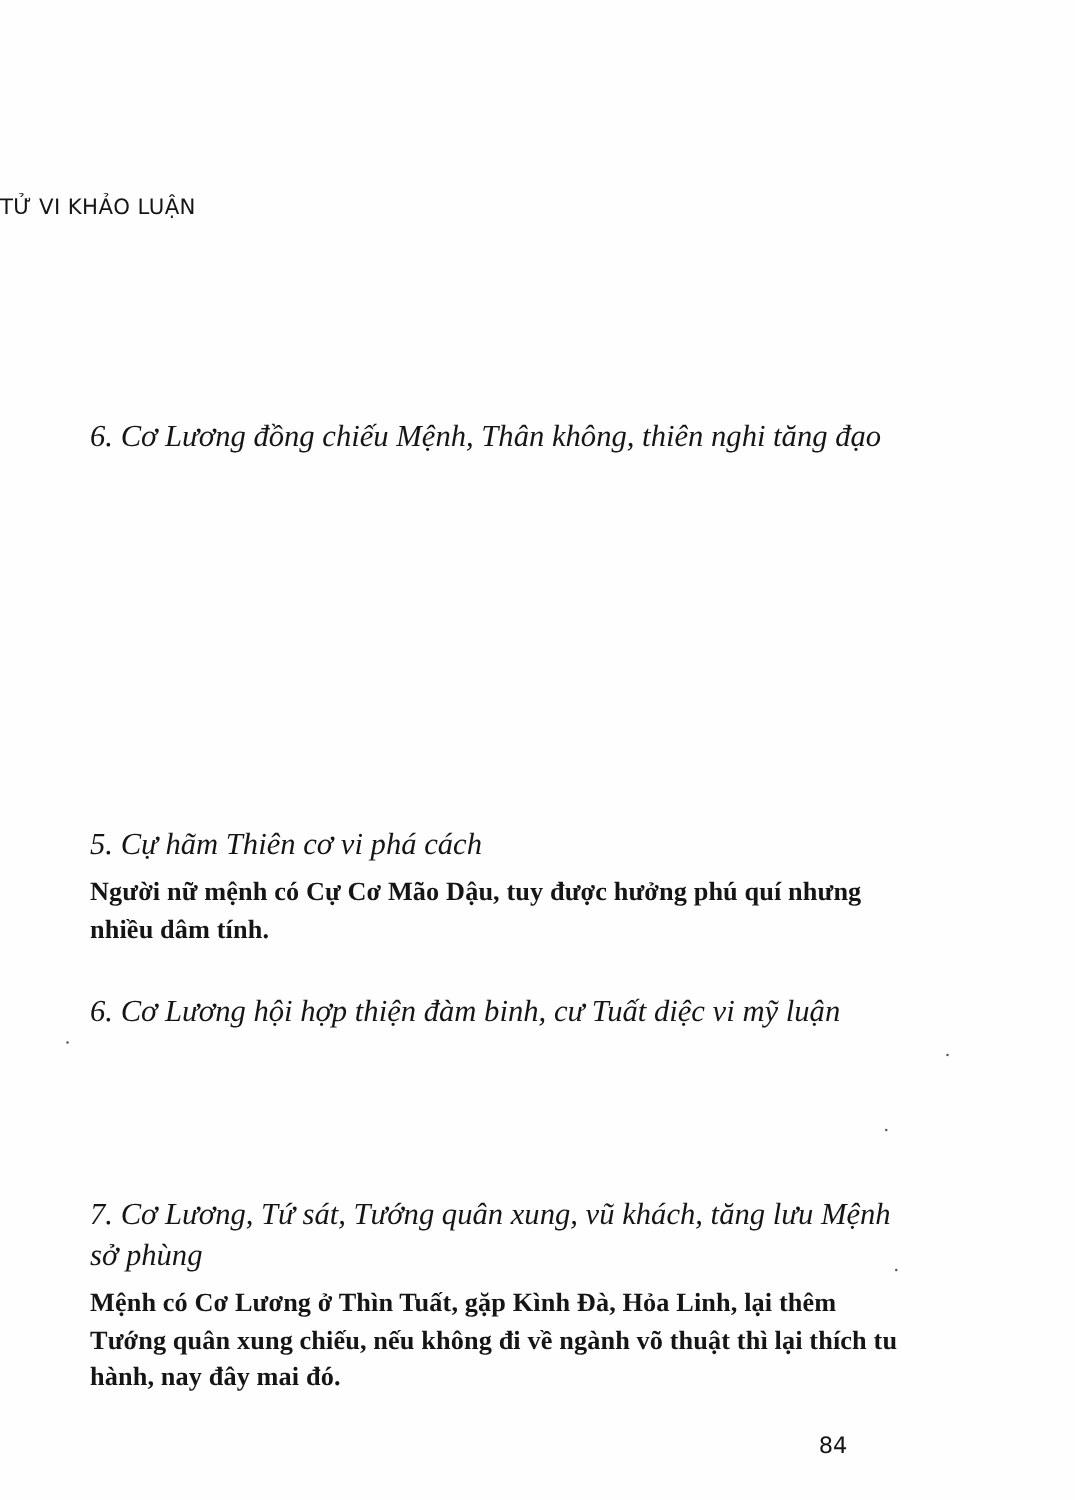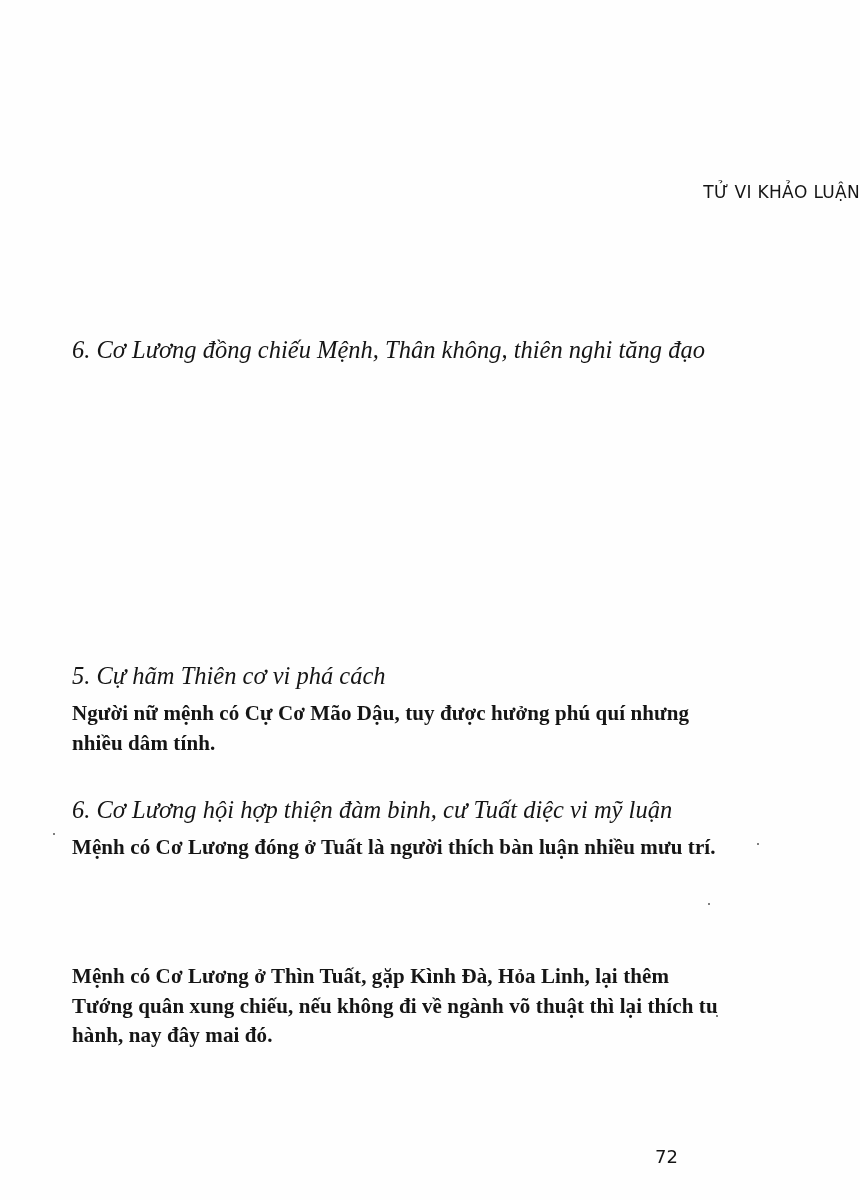"TỬ VI KHẢO LUẬN" .running-head { margin-top: 26px -> none; text-align: right -> left }
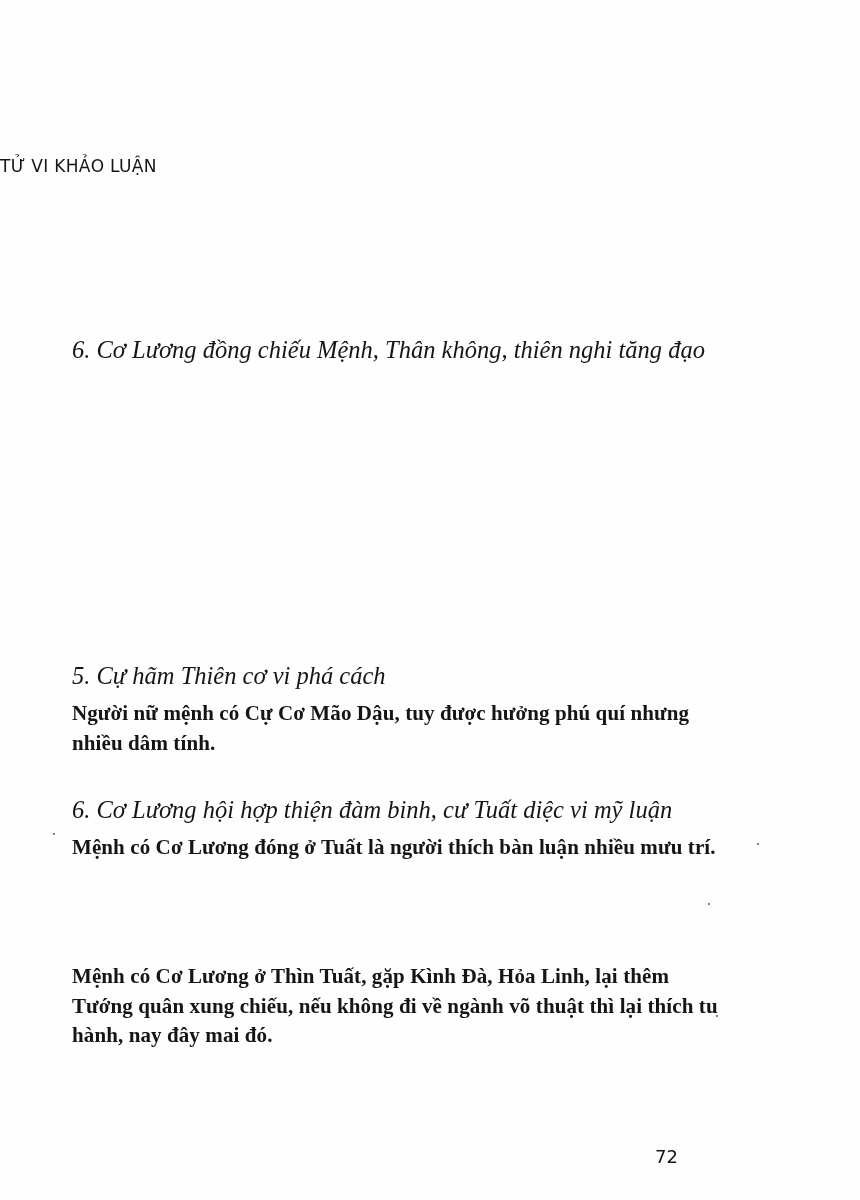"Mệnh có Cơ Lương đóng" p.entry-body { html: <p>Mệnh có Cơ Lương đóng ở Tuất là người thích bàn luận nhiều mưu trí.</p> -> none }
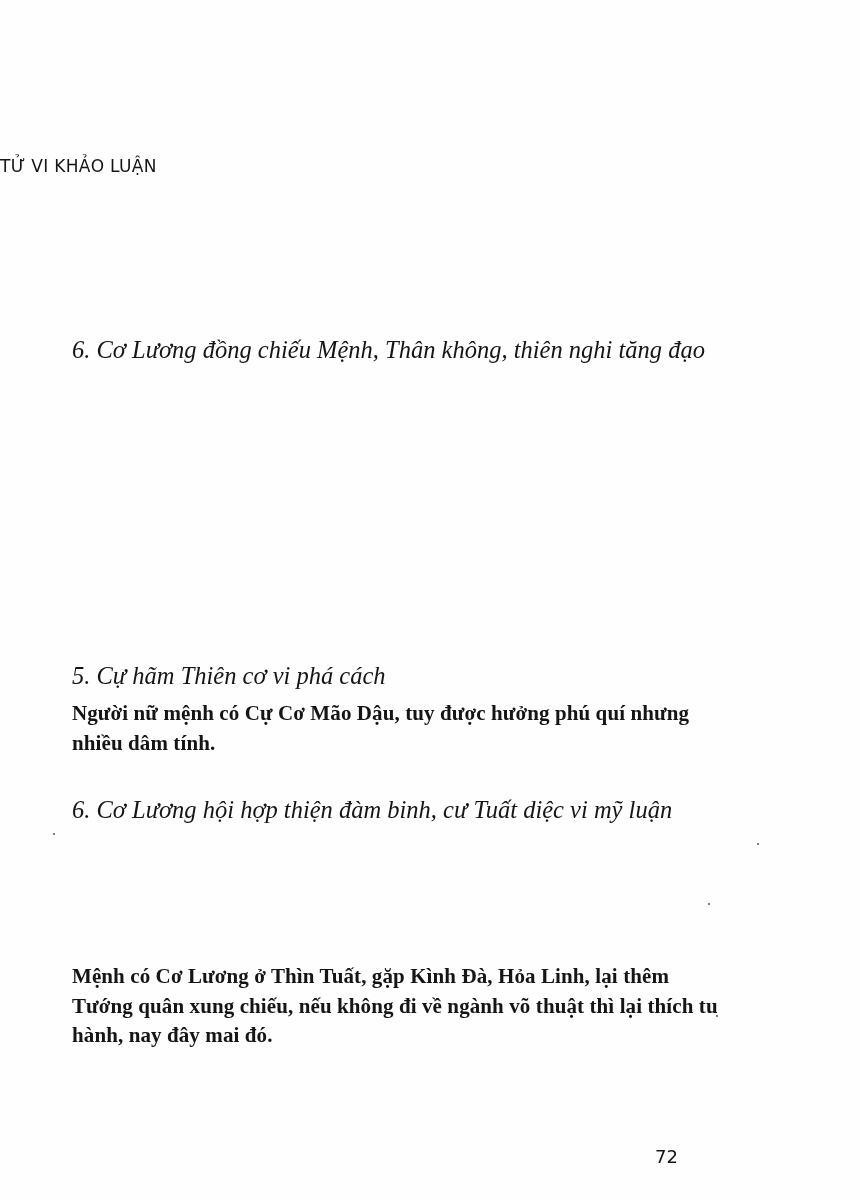"7. Cơ Lương, Tứ sát," p.entry-title { html: none -> <p>7. Cơ Lương, Tứ sát, Tướng quân xung, vũ khách, tăng lưu Mệnh sở phùng</p> }
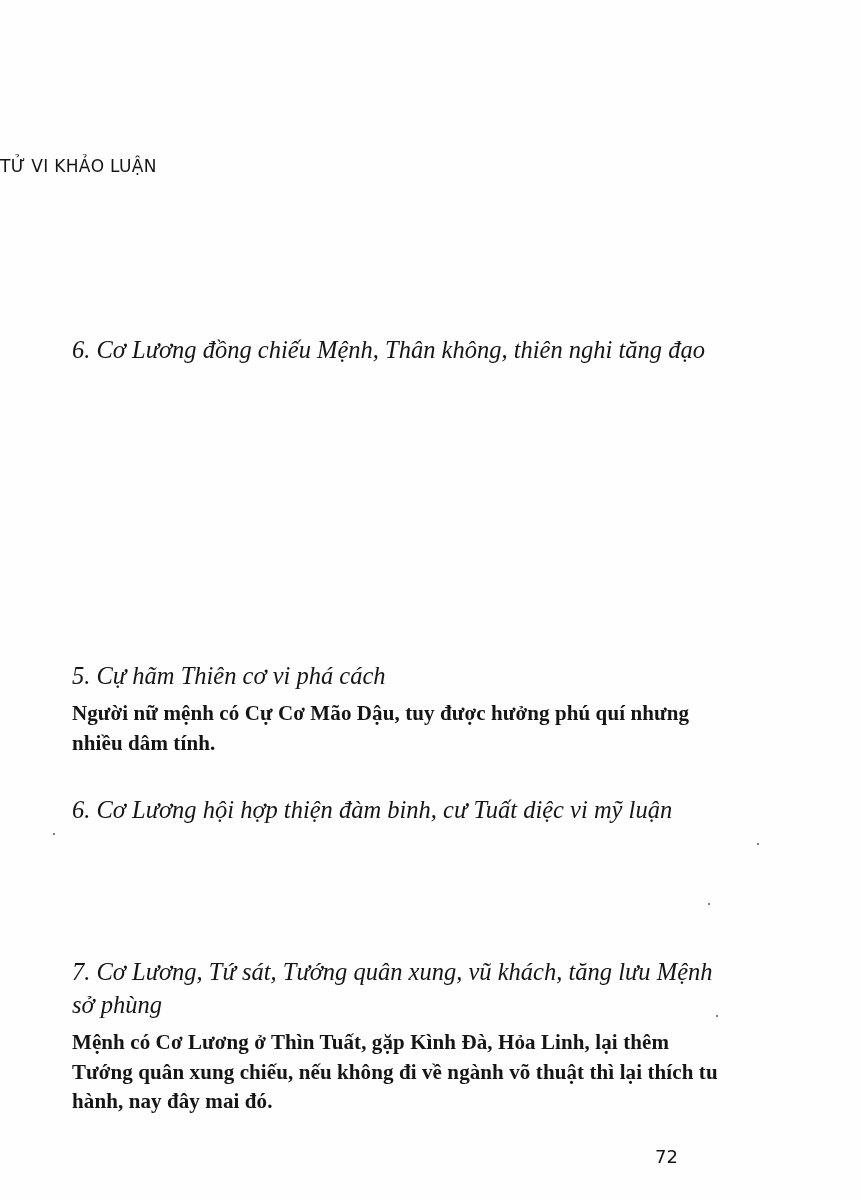"72" div.page-number { text: 72 -> 84 }
